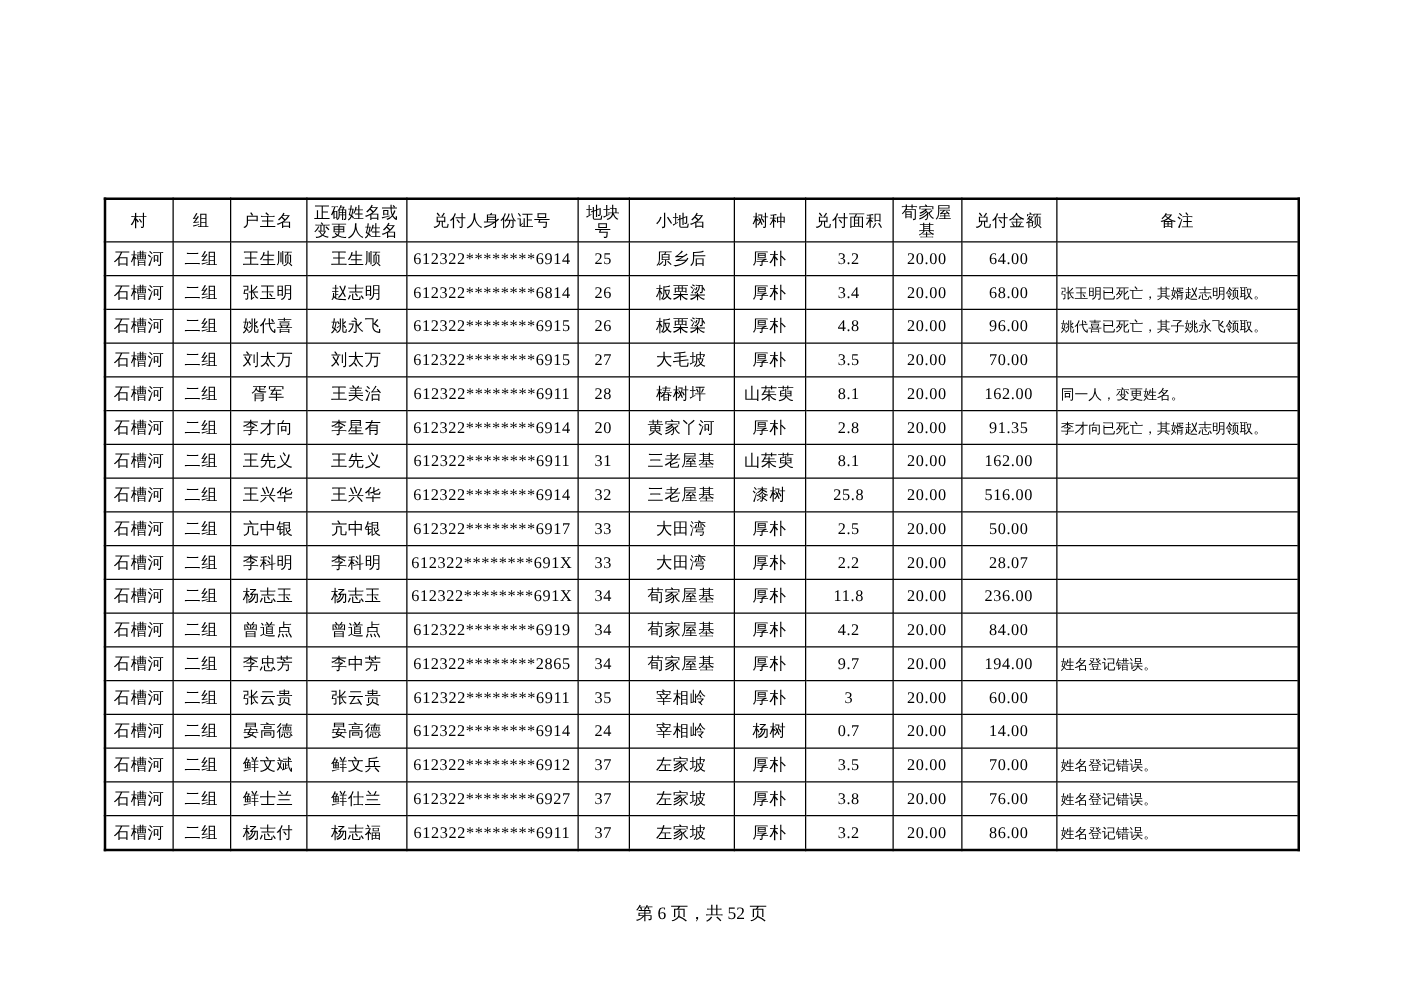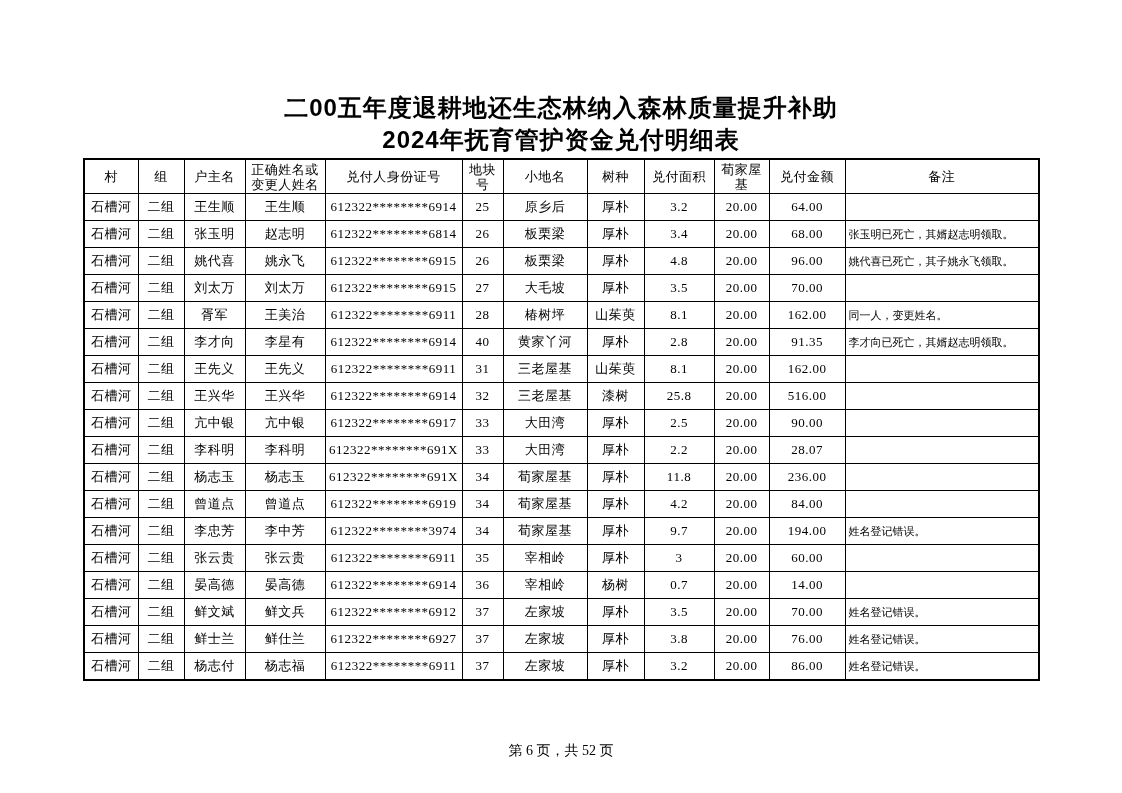"二00五年度退耕地还生态林纳入森林质量提升补助" div.doc-title { html: <div> <div>二00五年度退耕地还生态林纳入森林质量提升补助</div> <div>2024年抚育管护资金兑付明细表</div> </div> -> none }
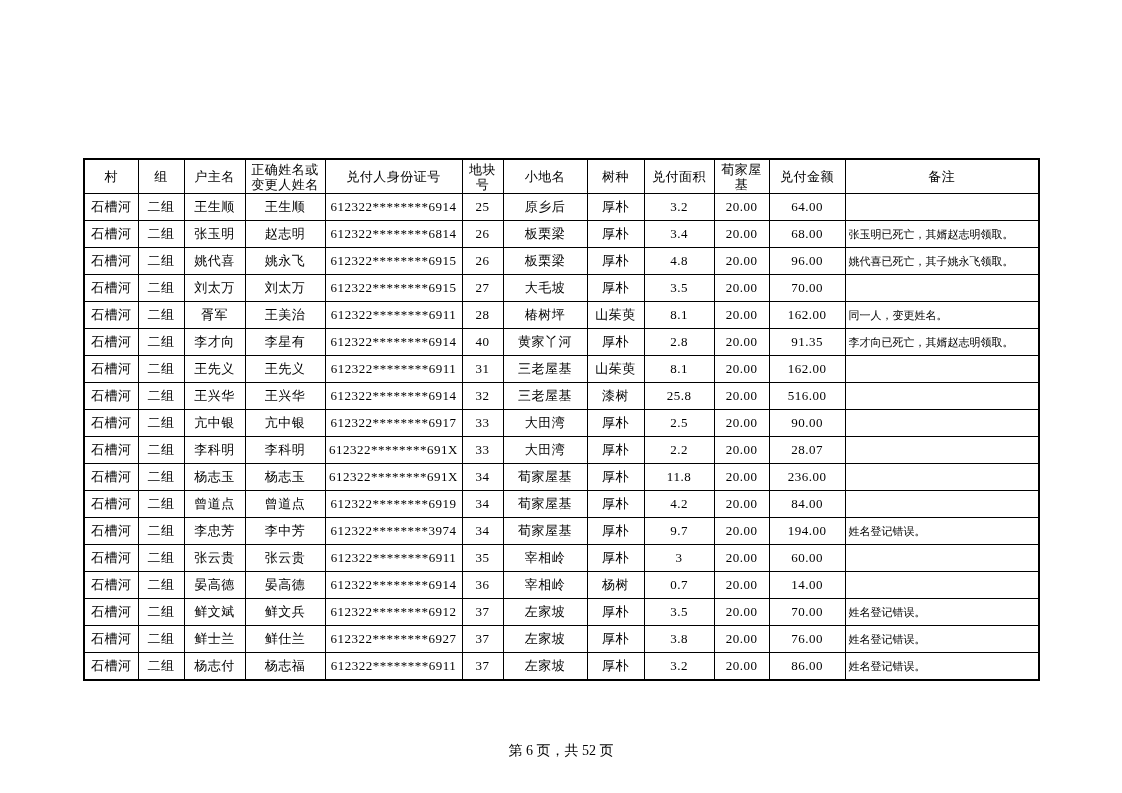"40" td { text: 40 -> 20 }
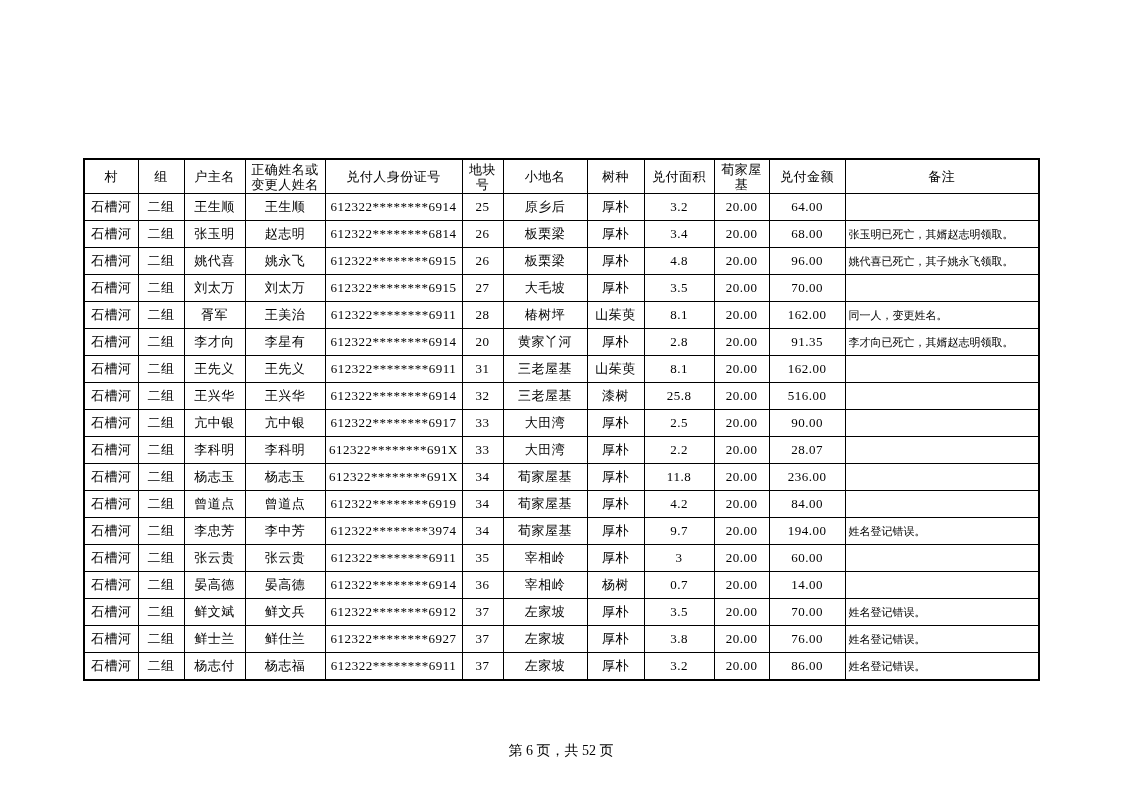"90.00" td { text: 90.00 -> 50.00 }
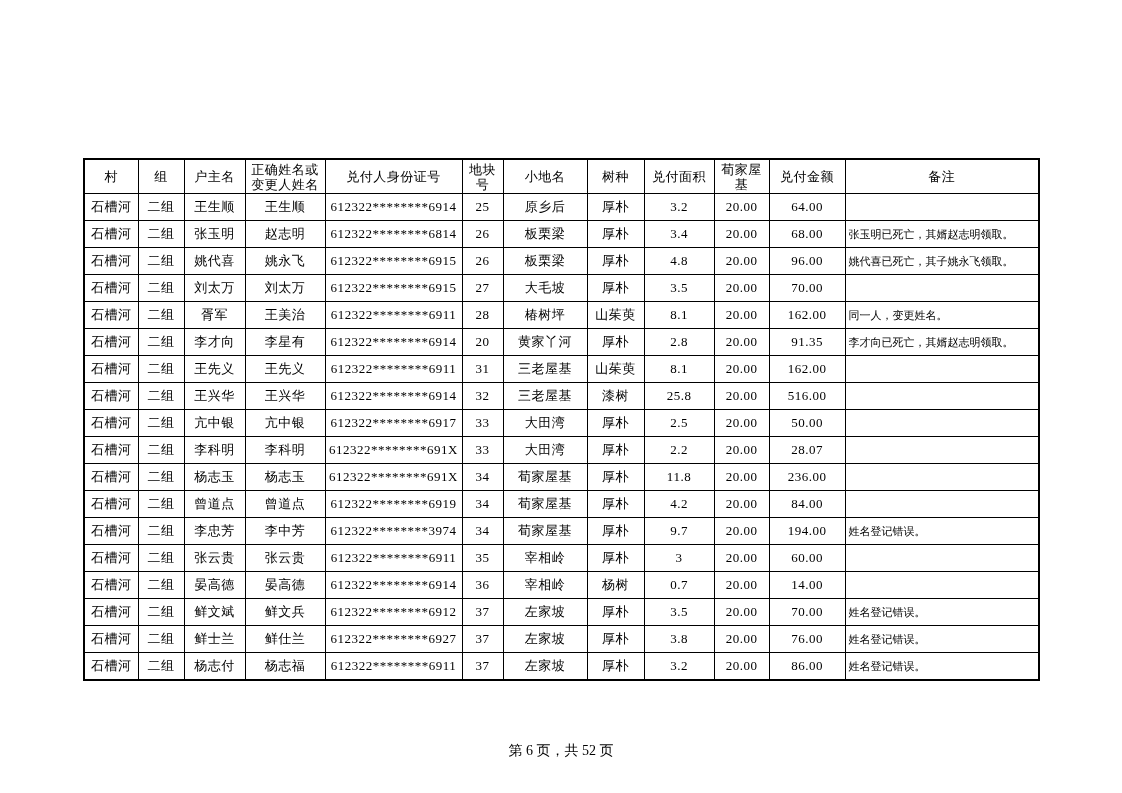"612322********3974" td { text: 3974 -> 2865 }
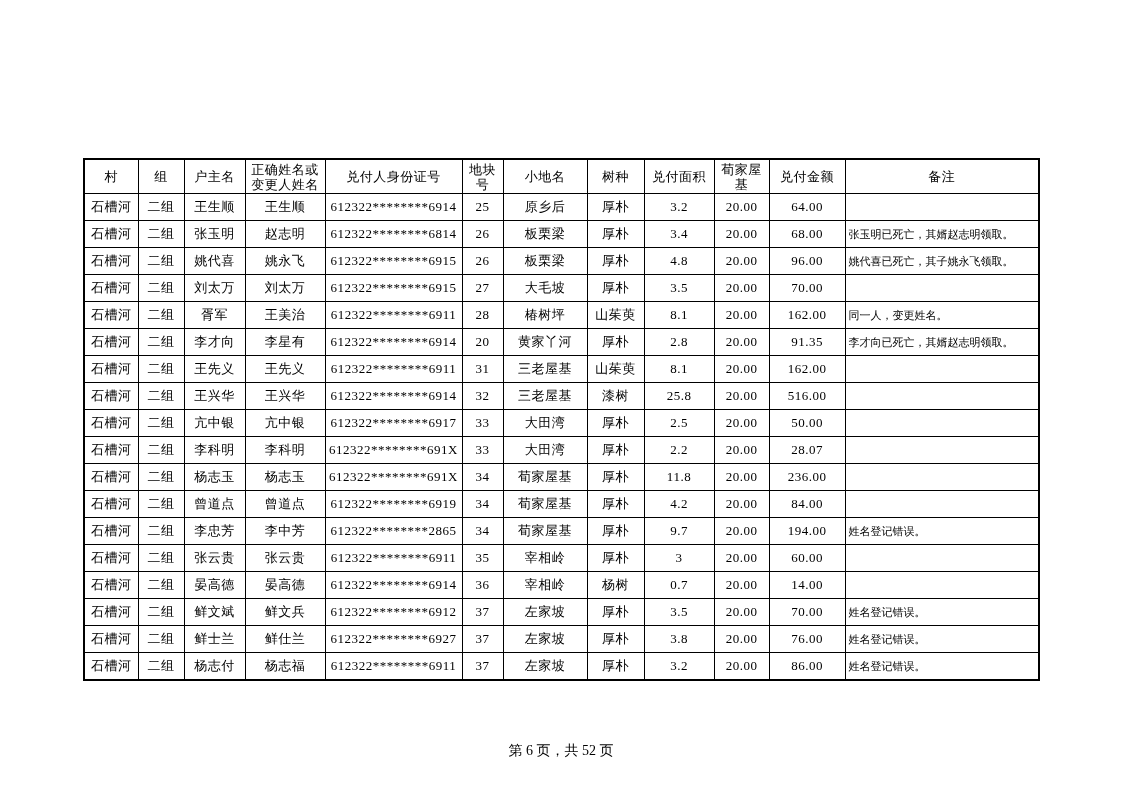"36" td { text: 36 -> 24 }
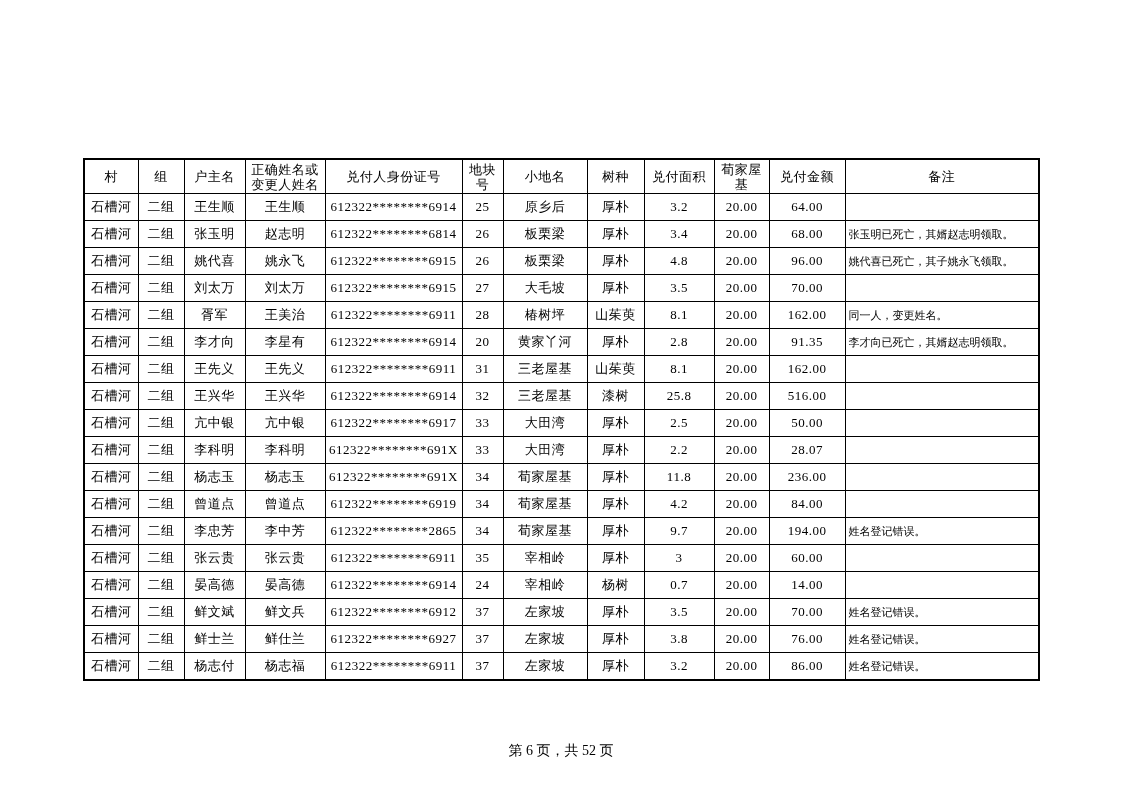"第 6 页，共 52 页" .page-footer { margin-top: 20px -> none }
